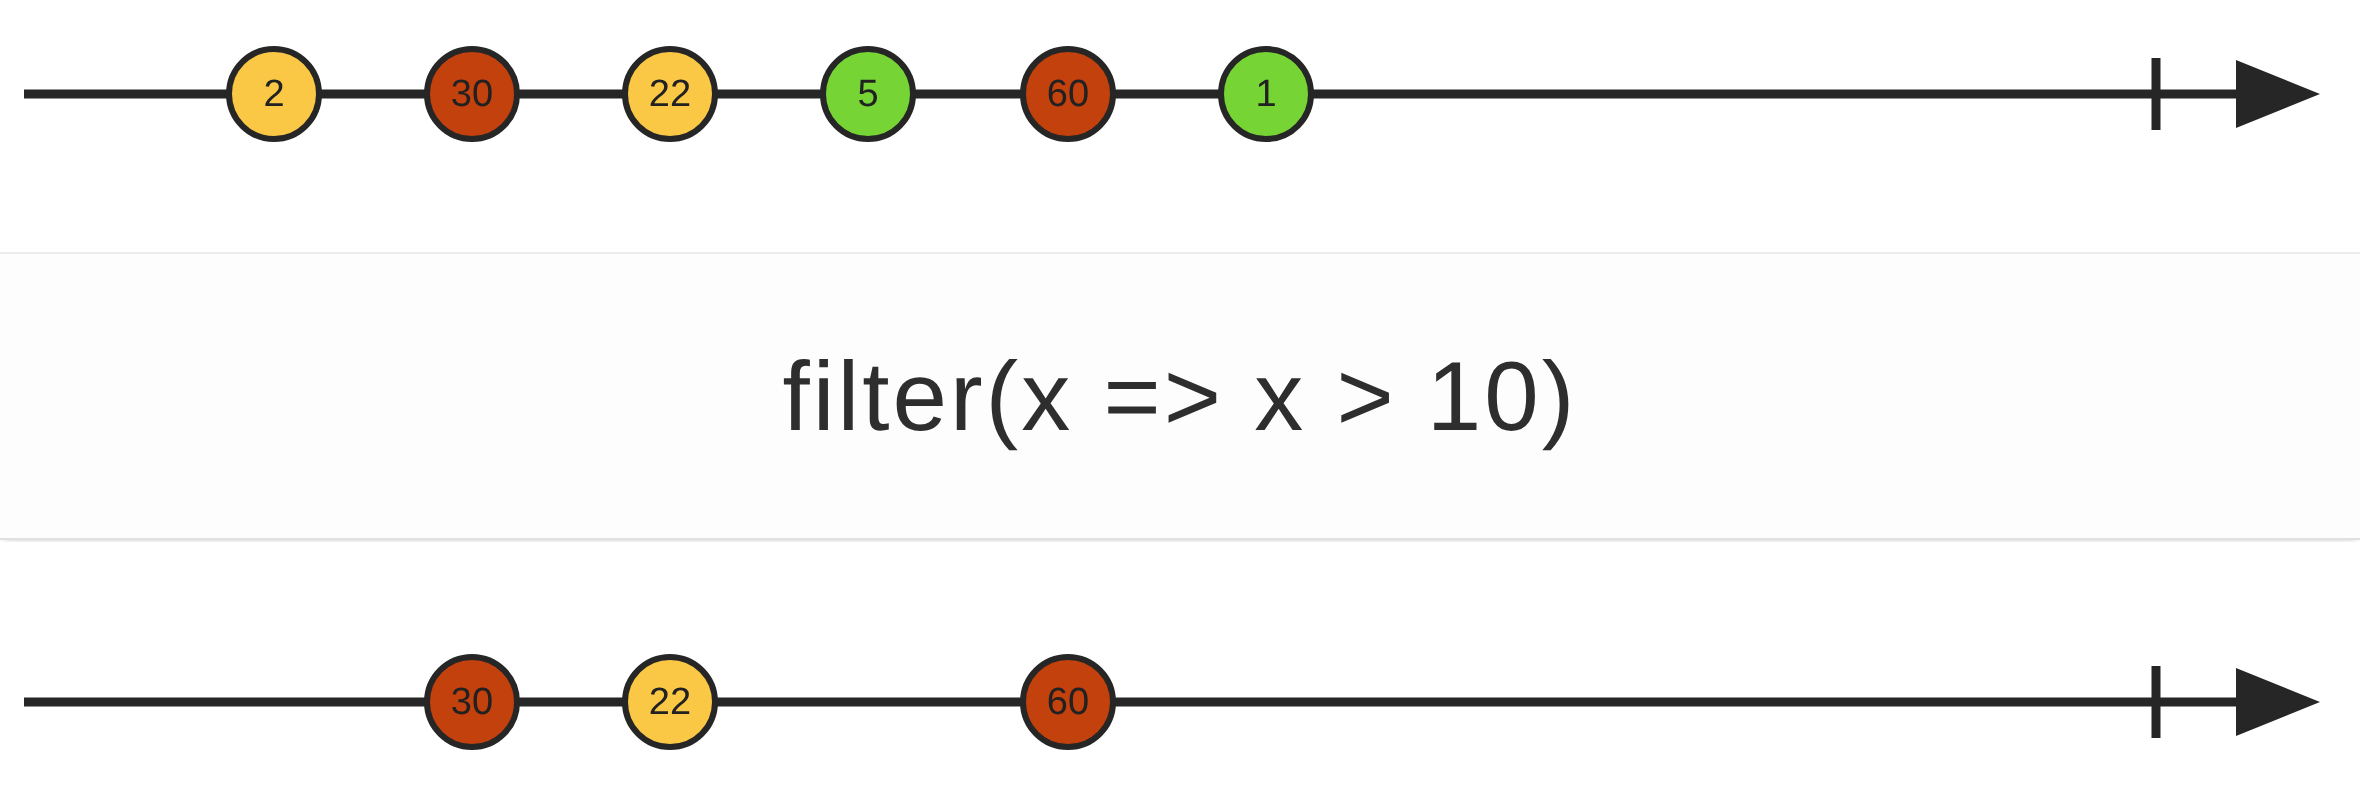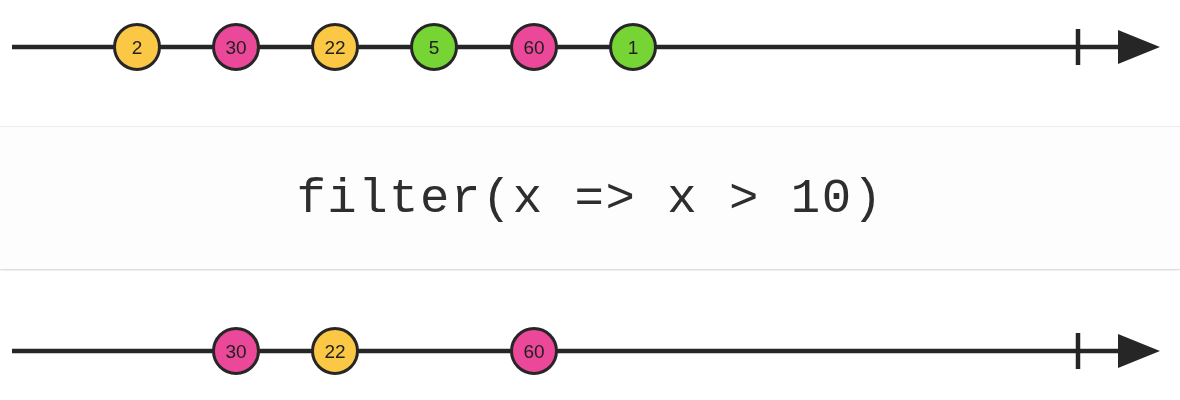"30" .marble.blue { background: #ec4899 -> #c2410c }
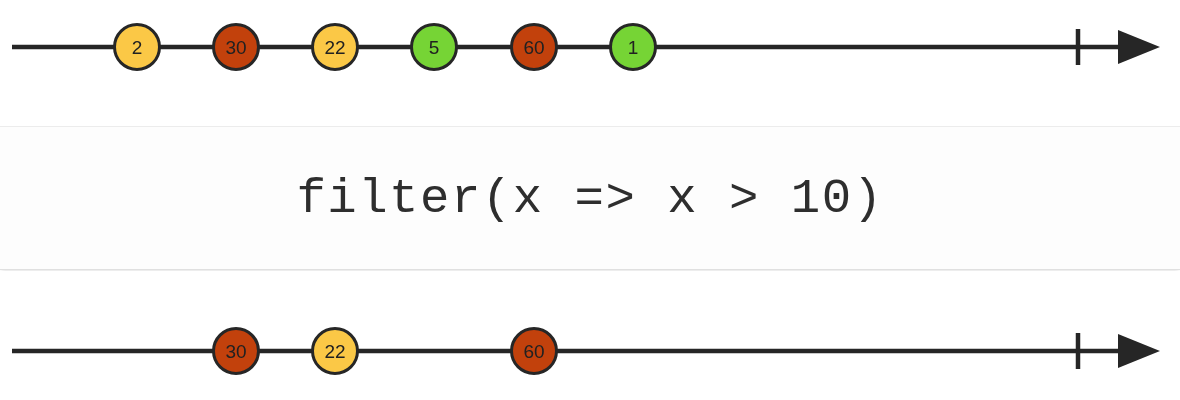"filter(x => x > 10)" .operator-label { font-family: Liberation Mono, monospace -> Liberation Sans, sans-serif }
